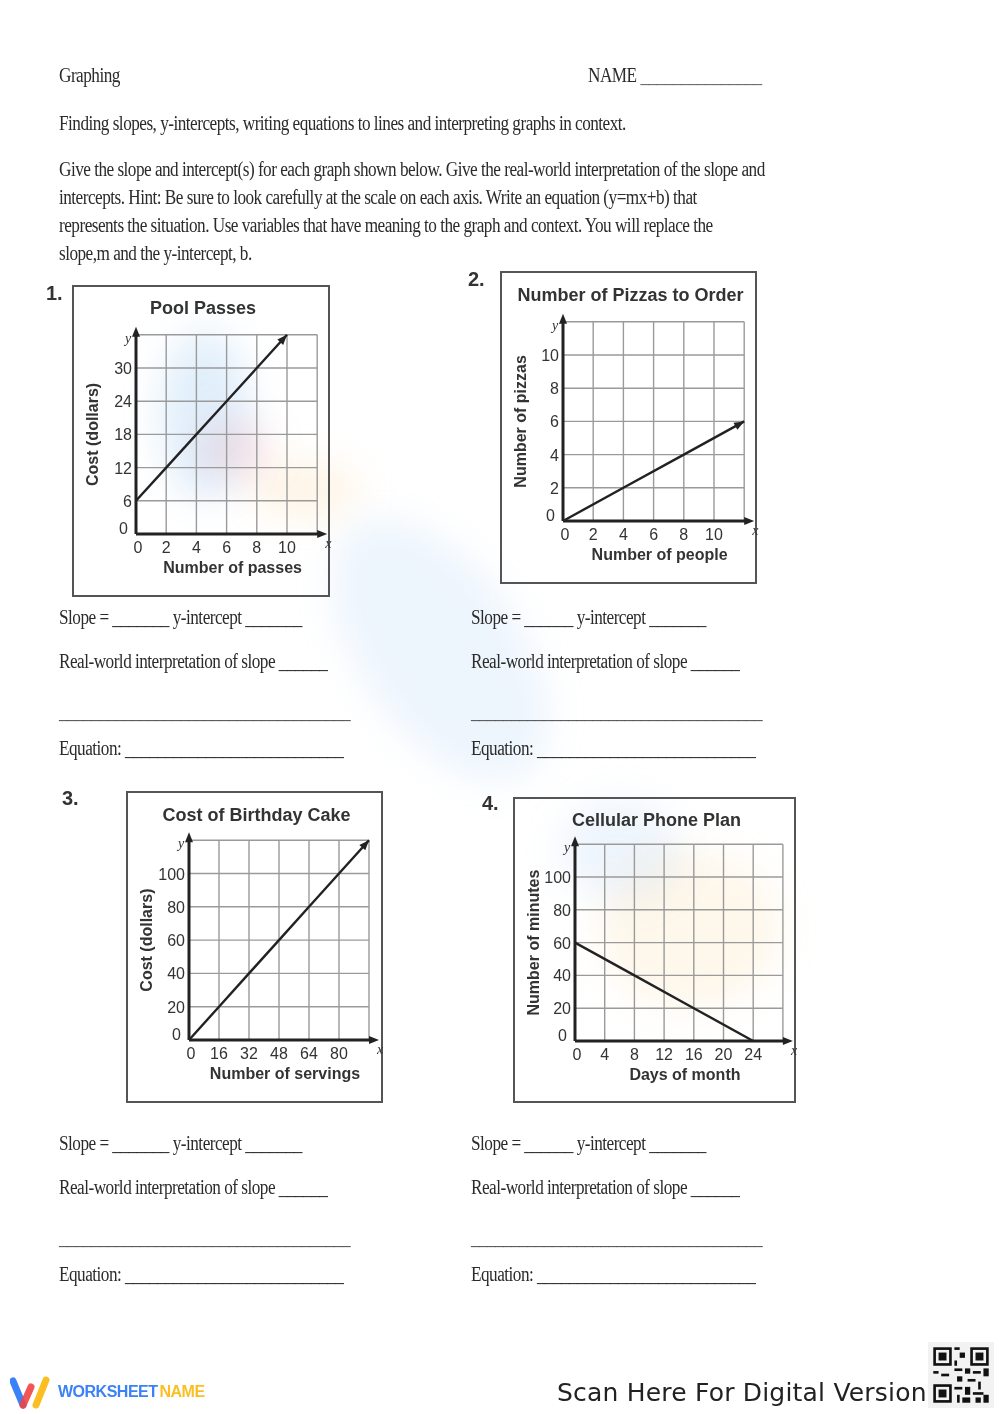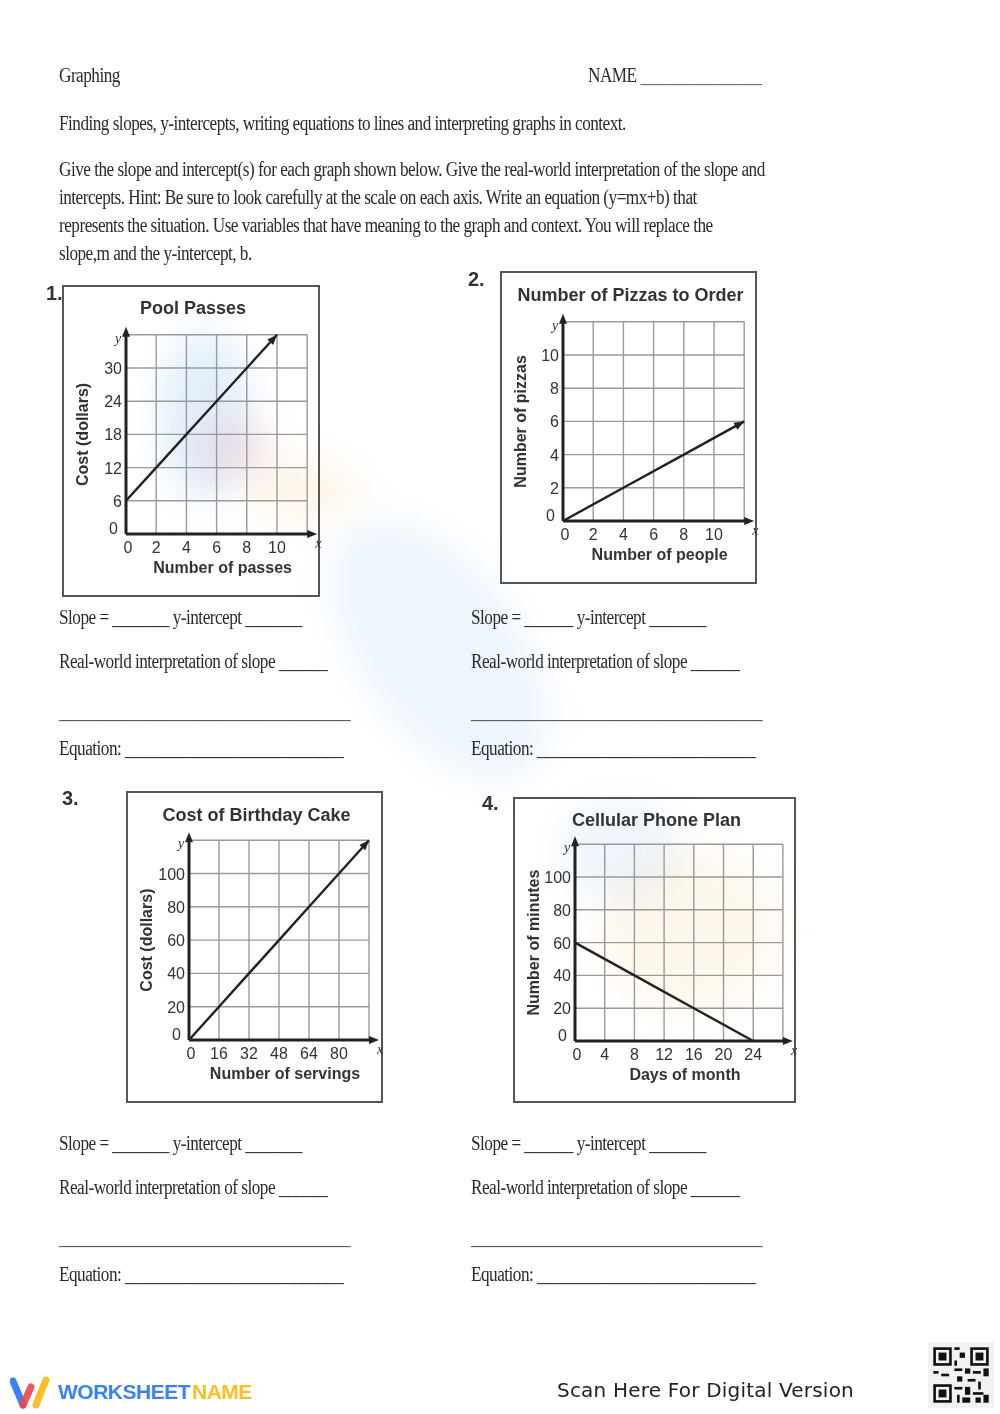"Pool Passes" div.chart-box { left: 62px -> 72px }
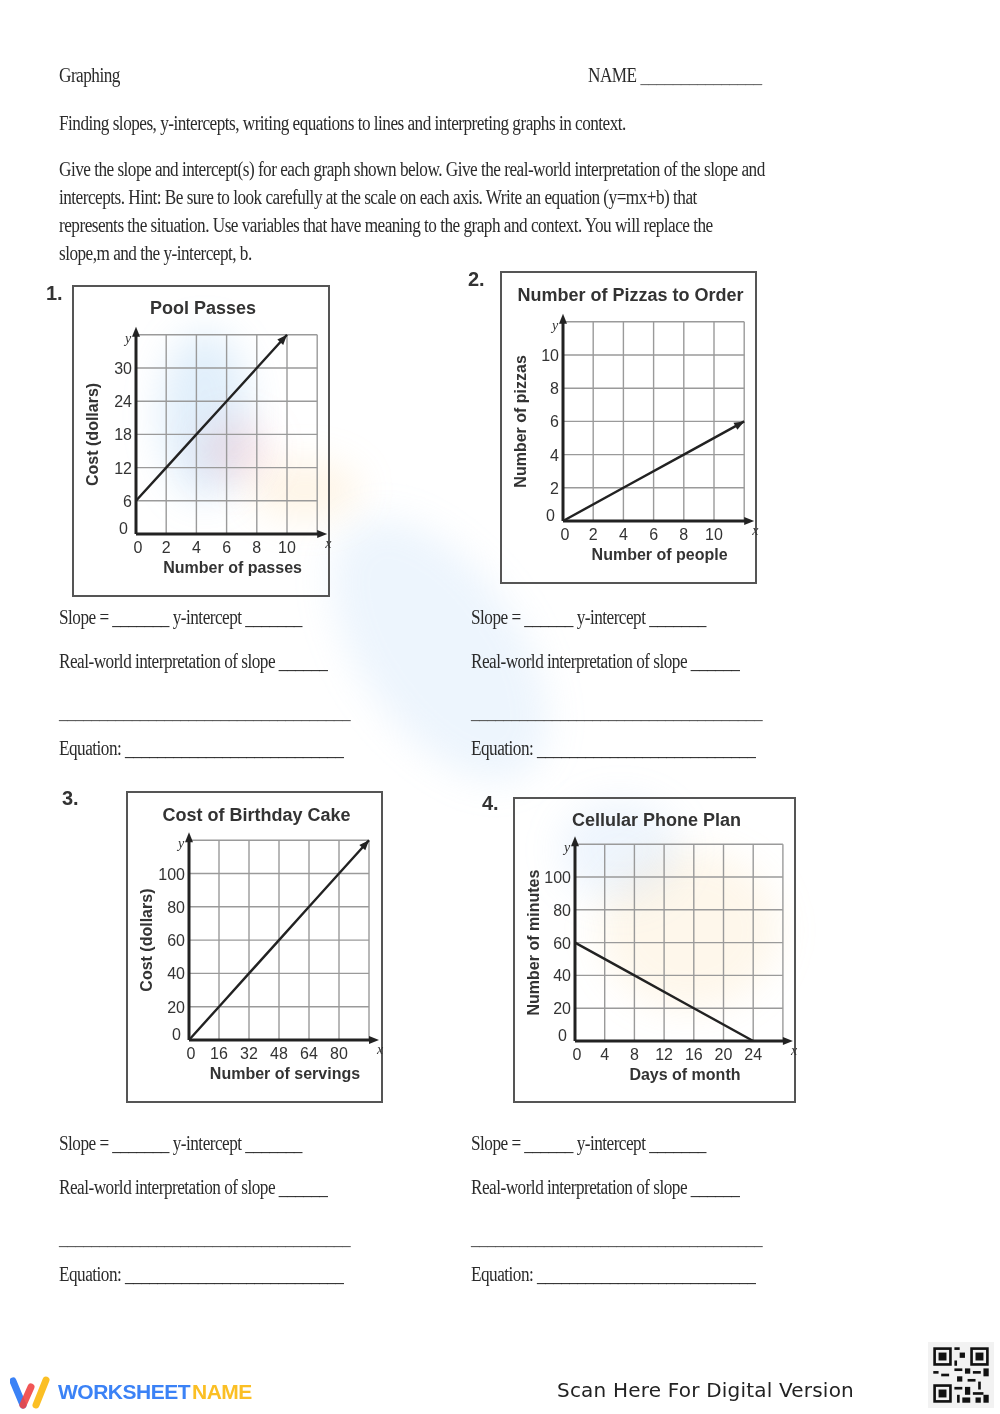"WORKSHEET" .brand-text { font-size: 21px -> 16px }
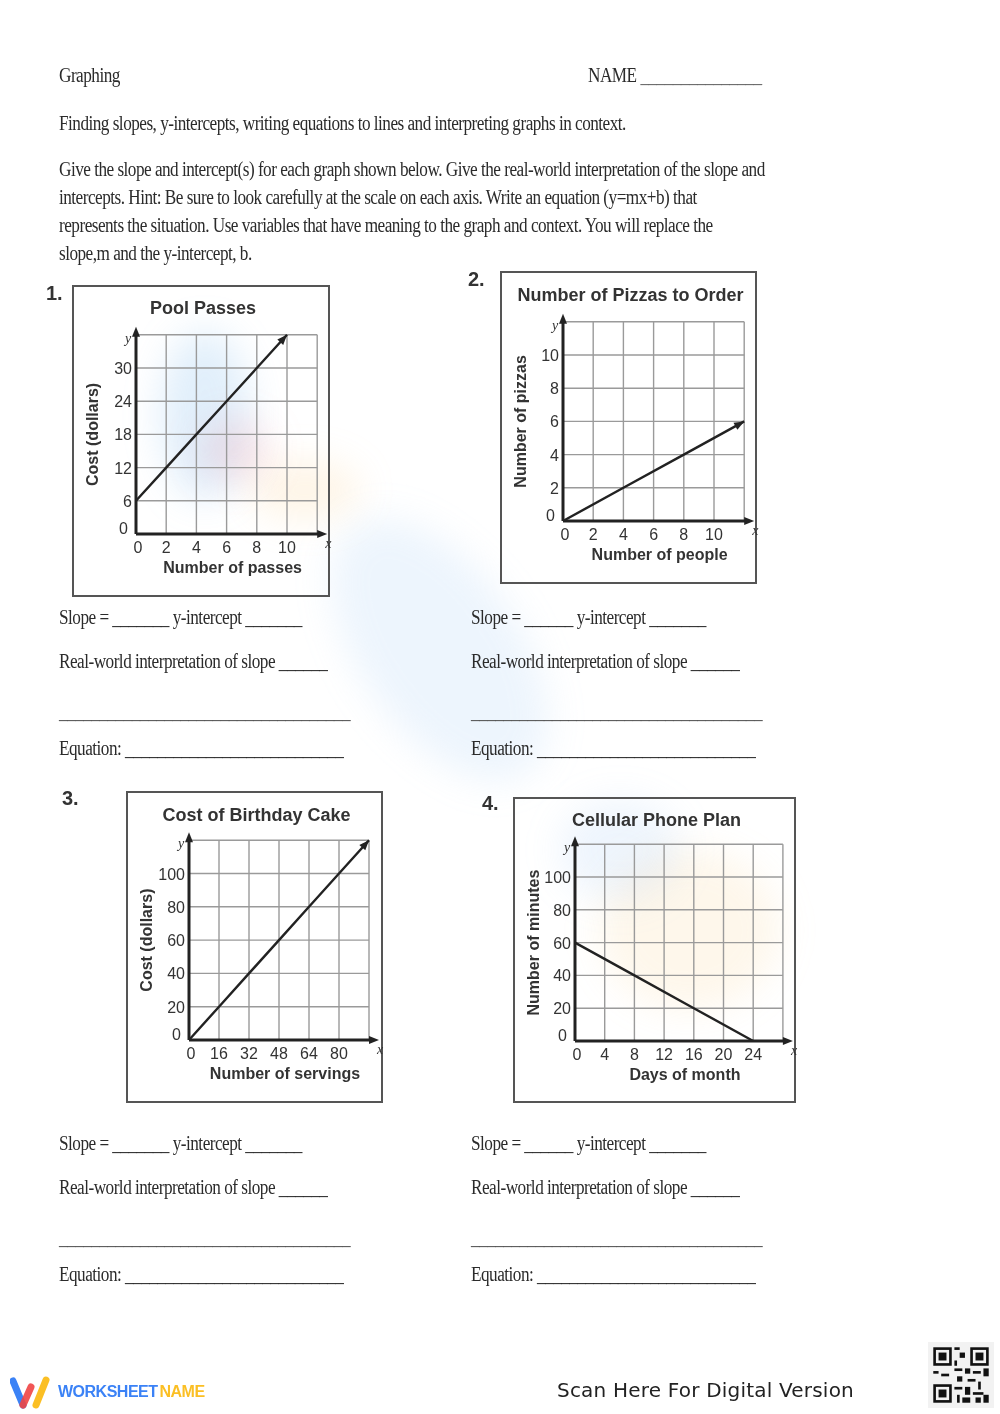"Scan Here For Digital Version" .scan-text { font-size: 20px -> 25px }
